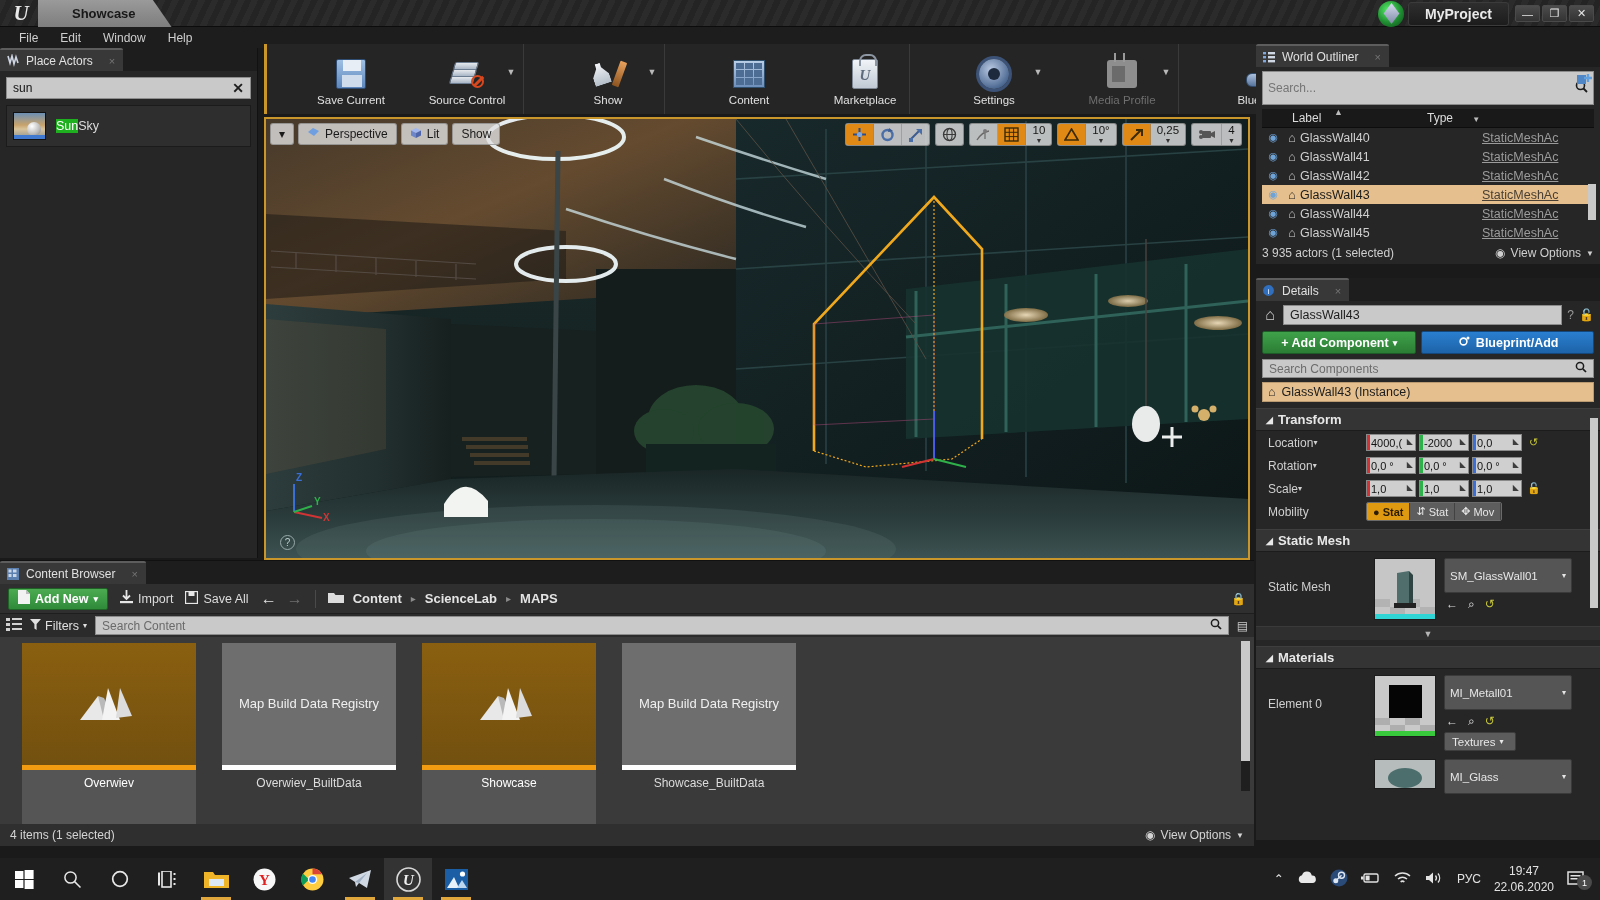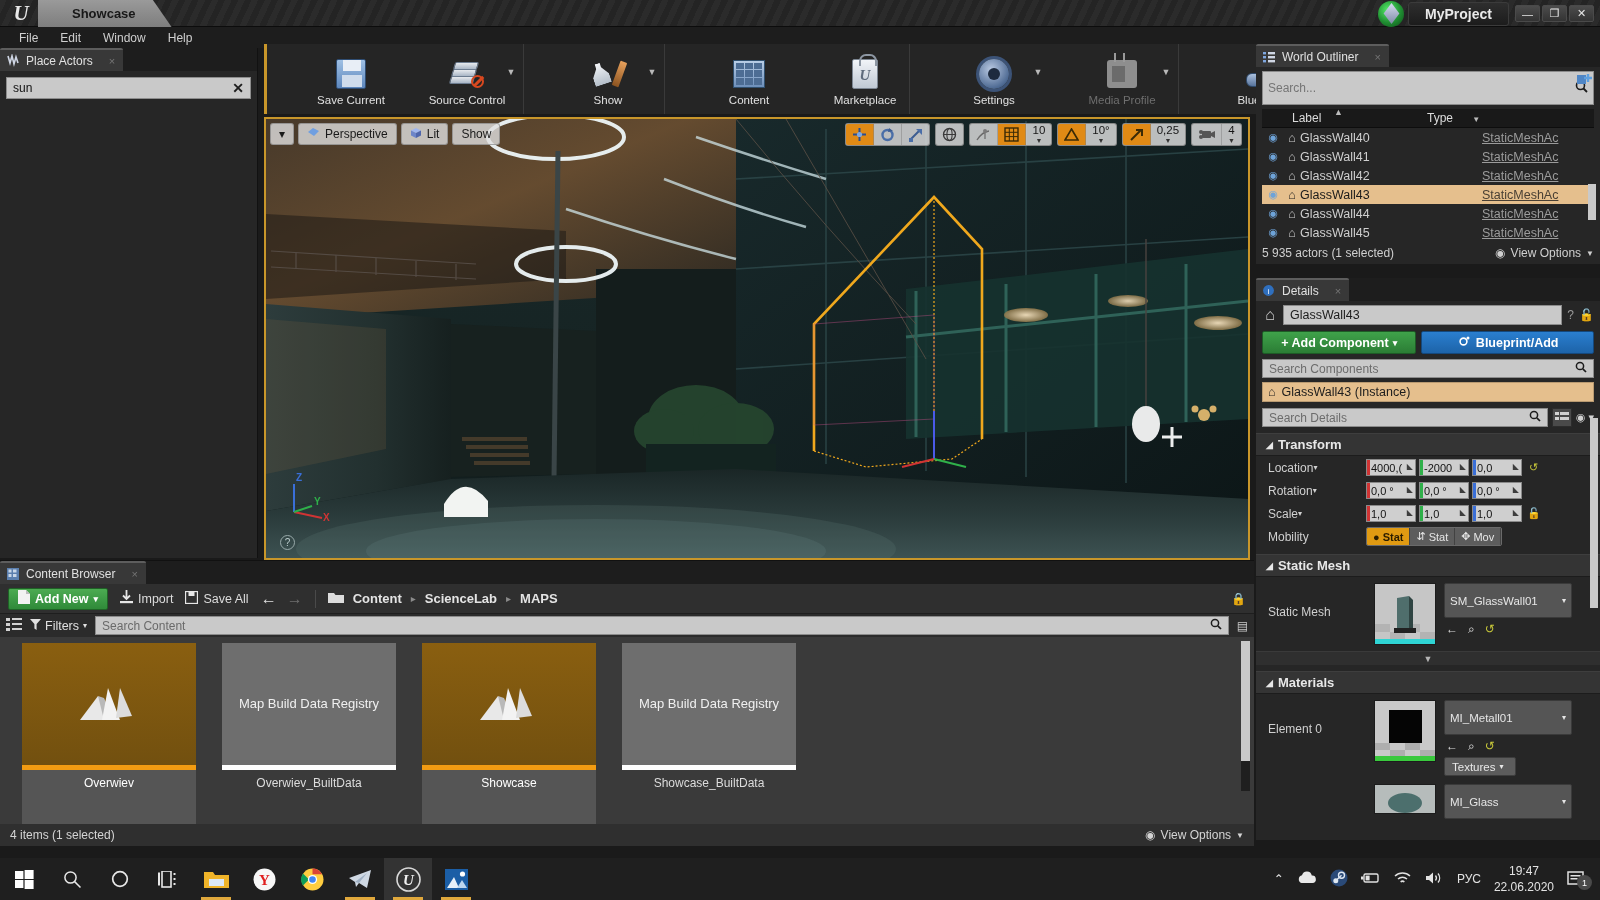"SunSky" div.pa-list { html: none -> <div> <div> <div> <div></div> <div></div> </div> <div><span>Sun</span><span>Sky</span></div> </div> </div> }
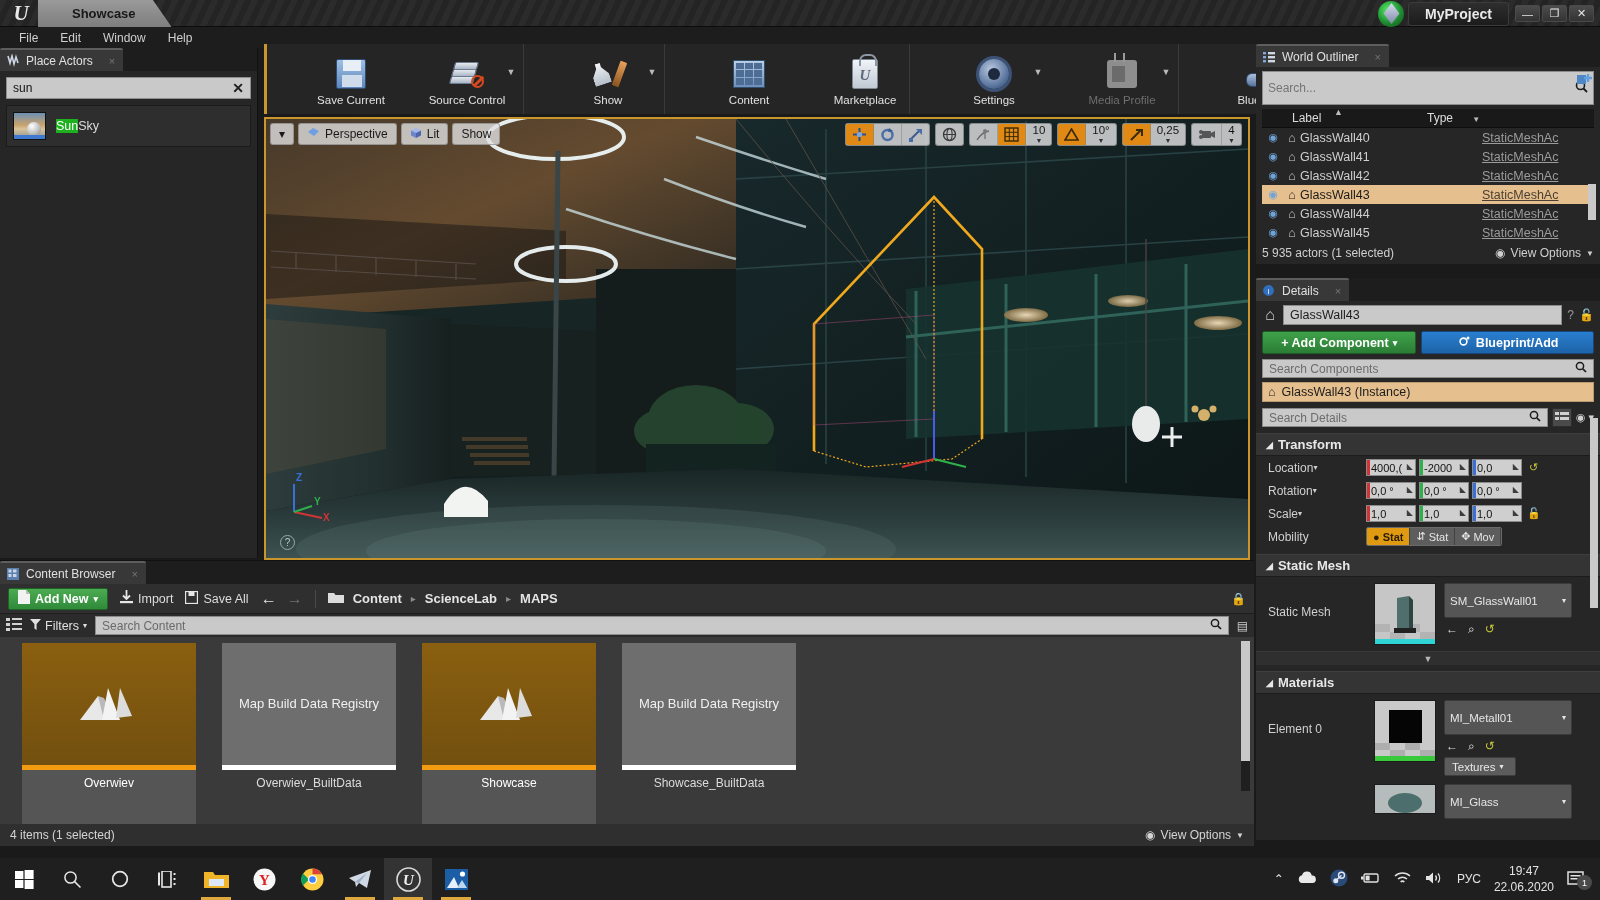"5 935 actors (1 selected)" span { text: 5 935 -> 3 935 }
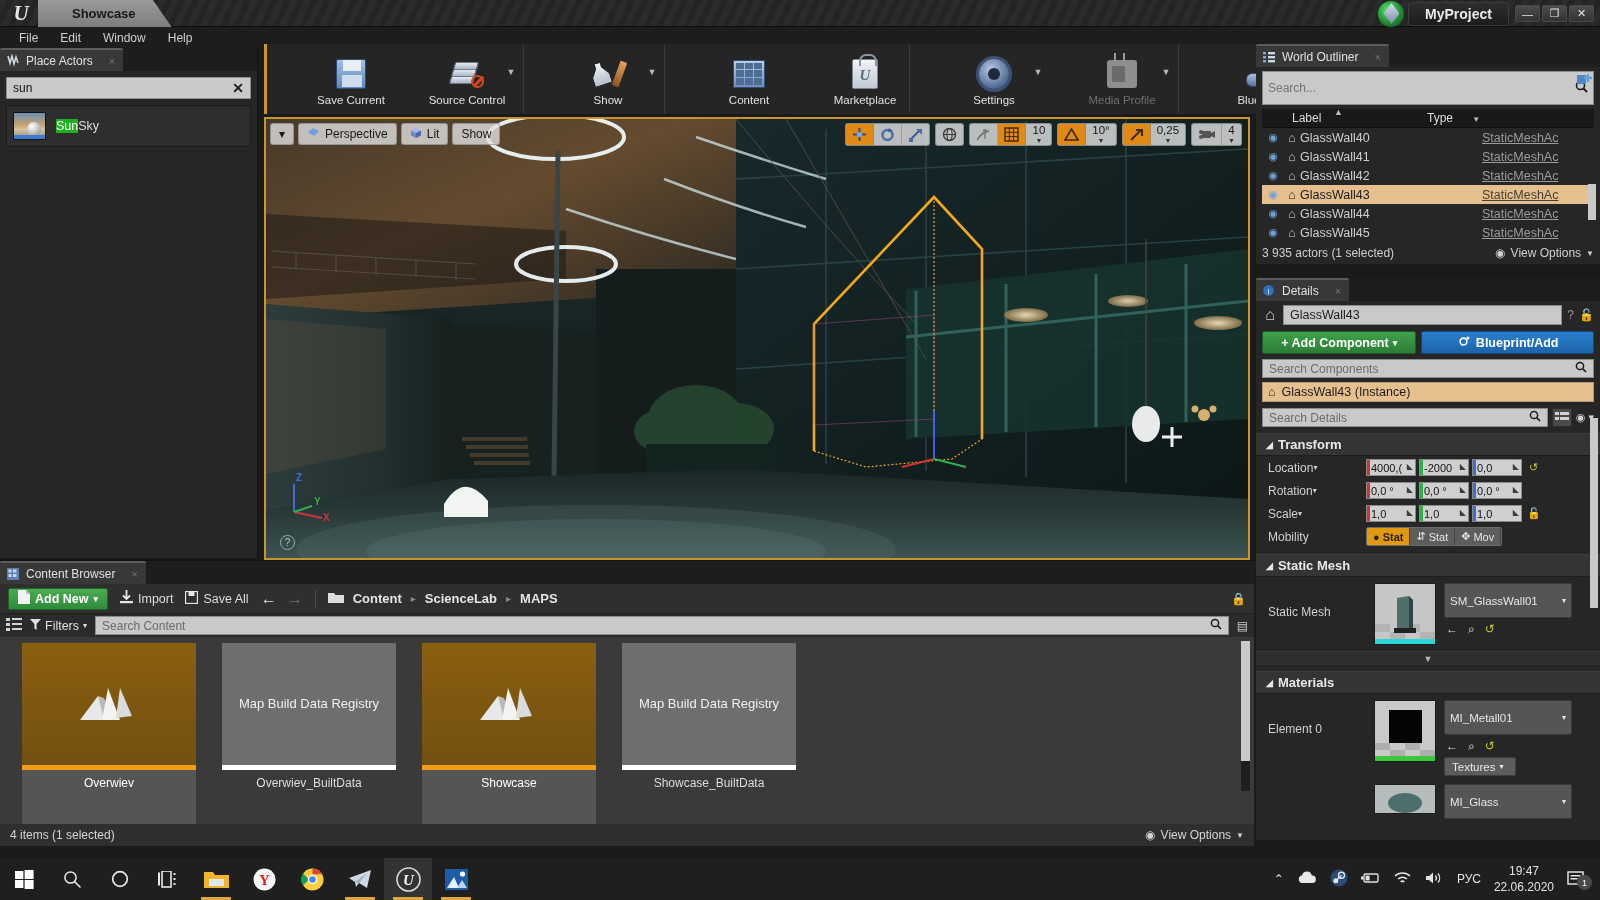"Search Details" div.dt-srch2 { html: <div> <div> <span>Search Details</span> <span> <svg> <circle></circle> <line></line> </svg> </span> </div> <div> <svg> <g> <rect></rect> <rect></rect> <rect></rect> <rect></rect> </g> </svg> </div> <span>◉ ▾</span> </div> -> none }
